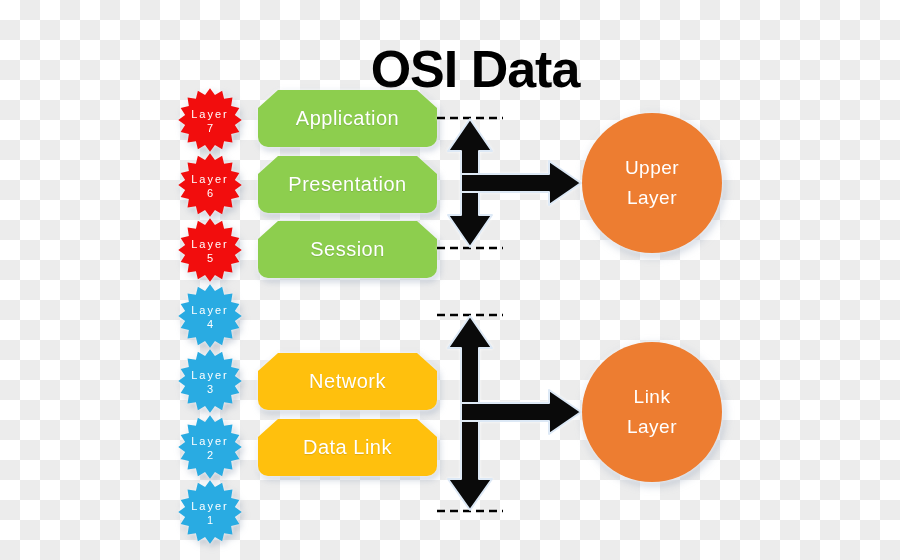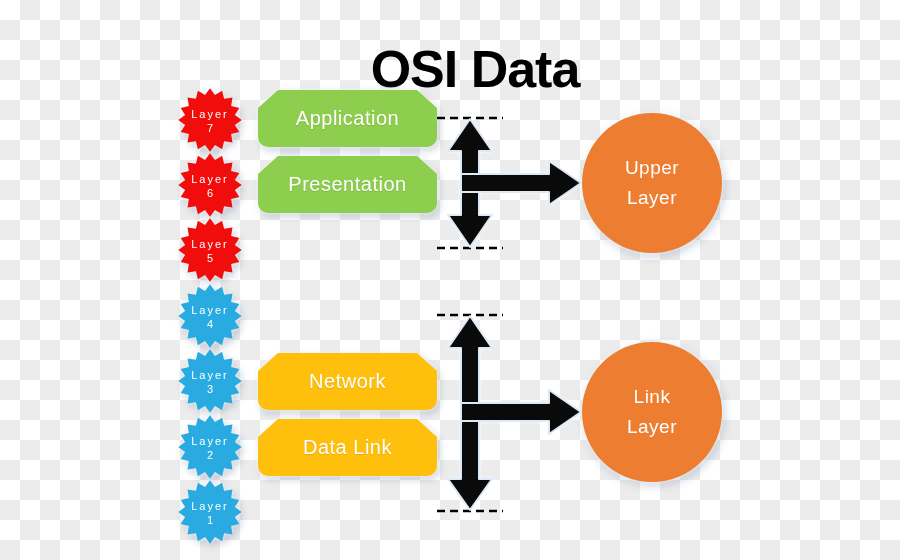"Session" div.box-wrap { html: none -> <div> <div>Session</div> </div> }
